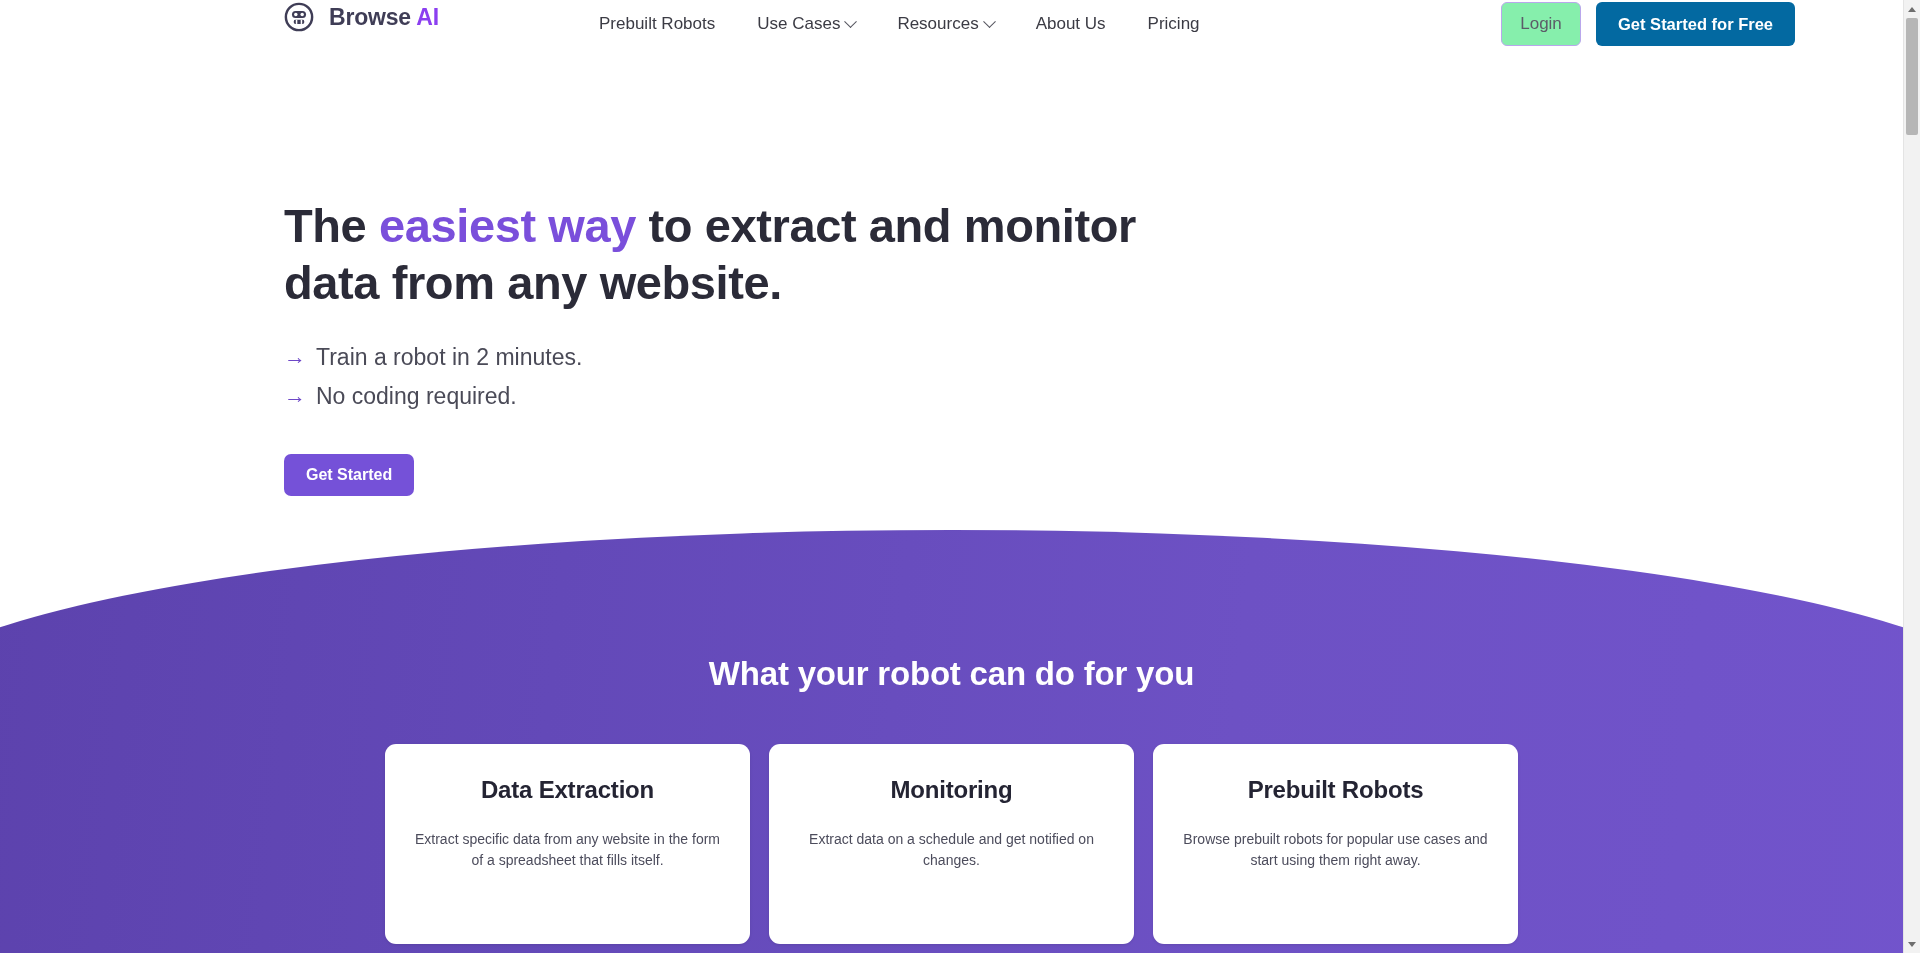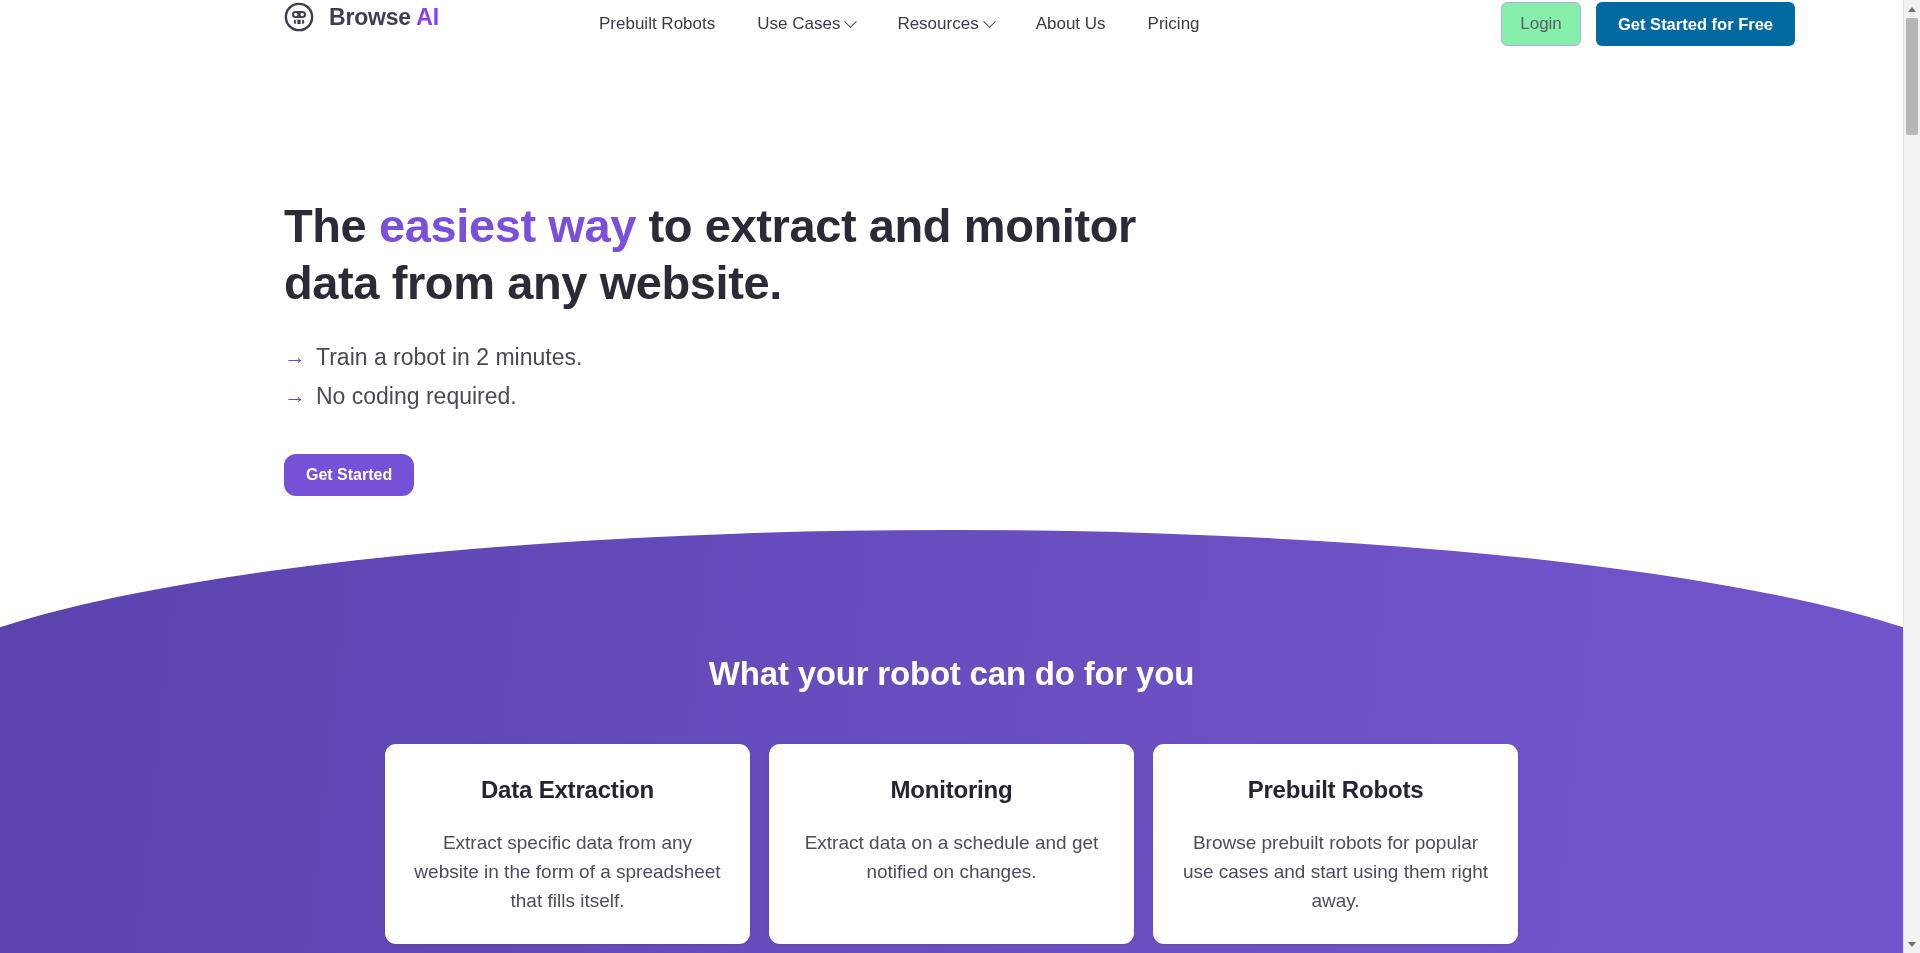"Get Started" .btn-hero { border-radius: 12px -> 7px }
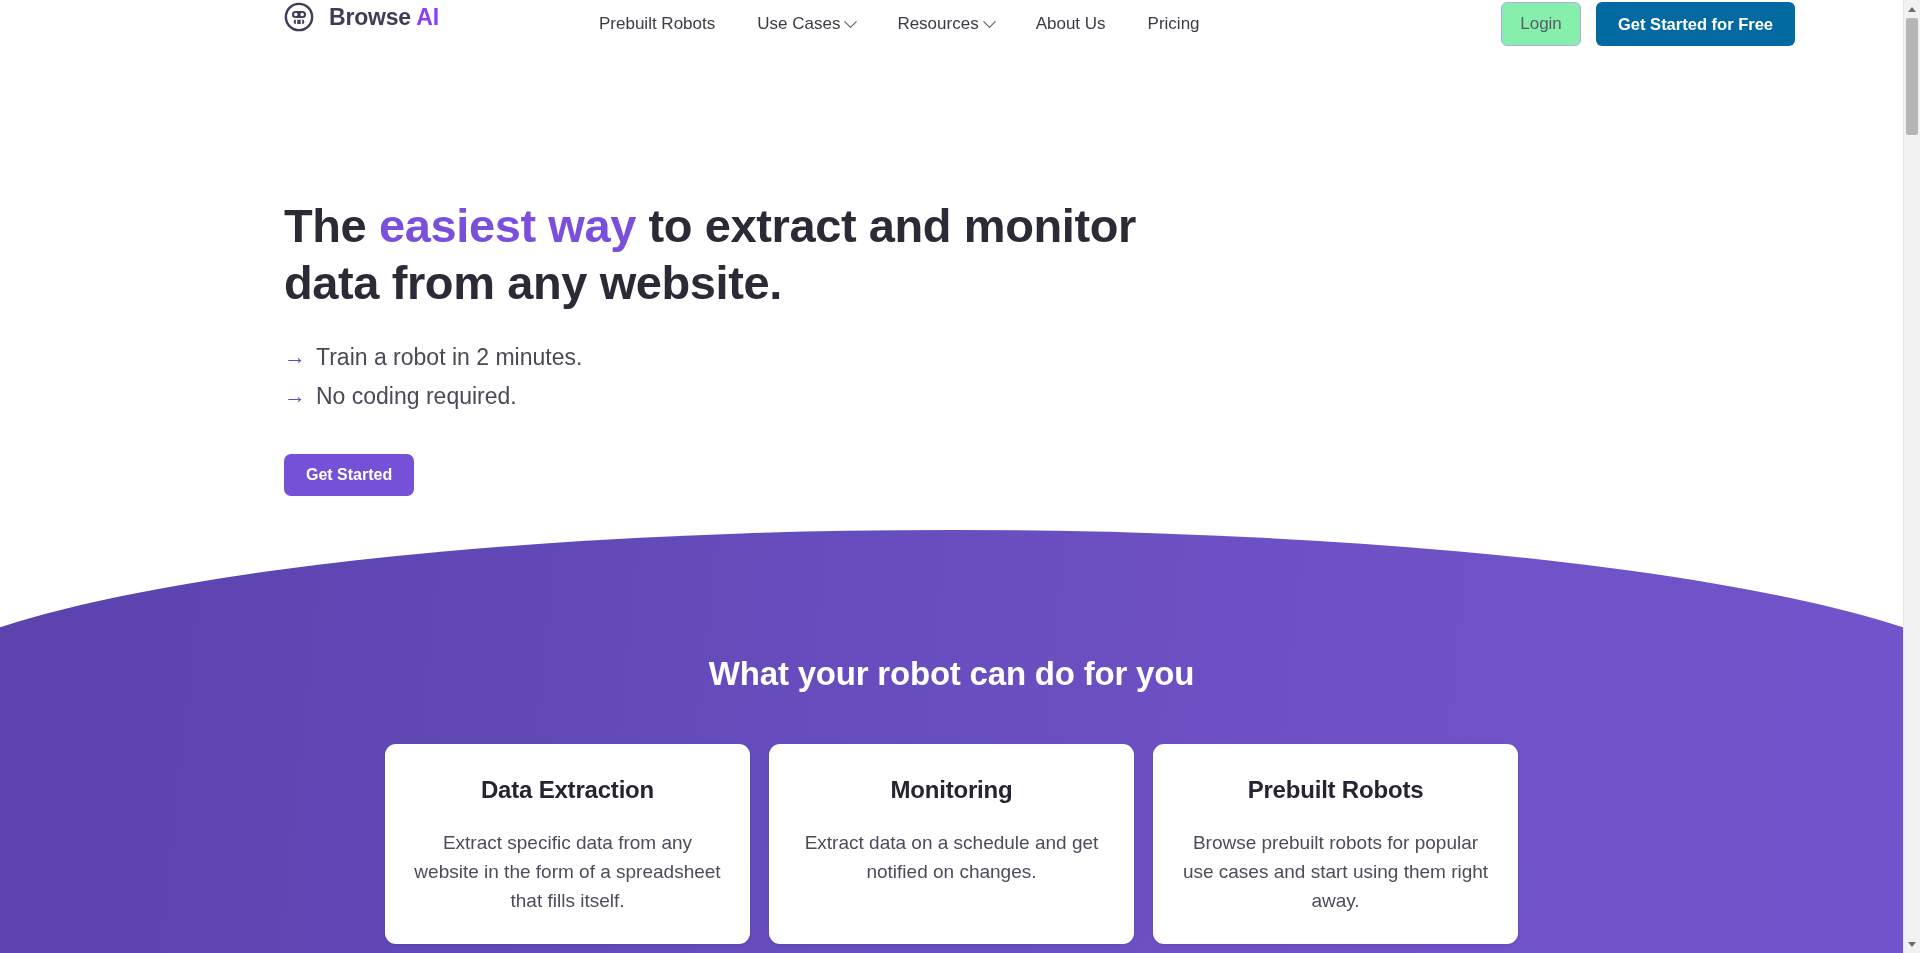"Extract specific data from any" .card-desc { font-size: 19px -> 14px }
